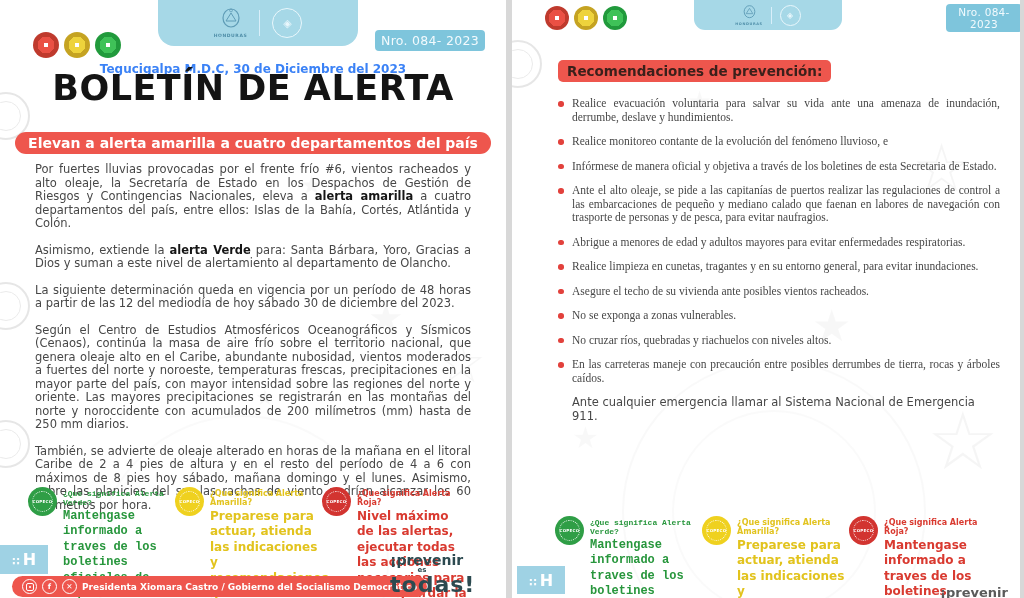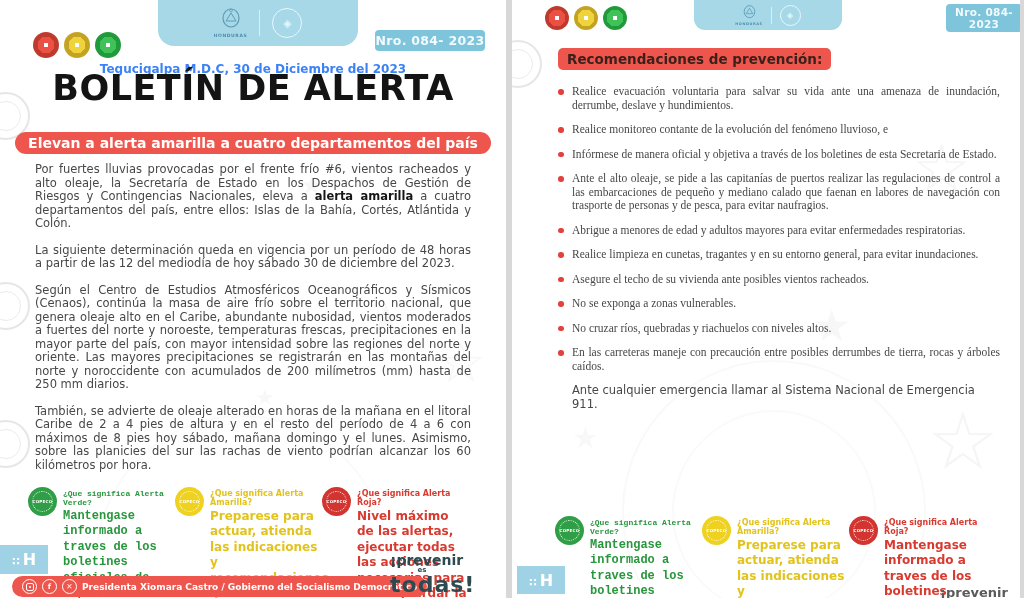"Nro. 084- 2023" .nro-badge { font-weight: bold -> normal }
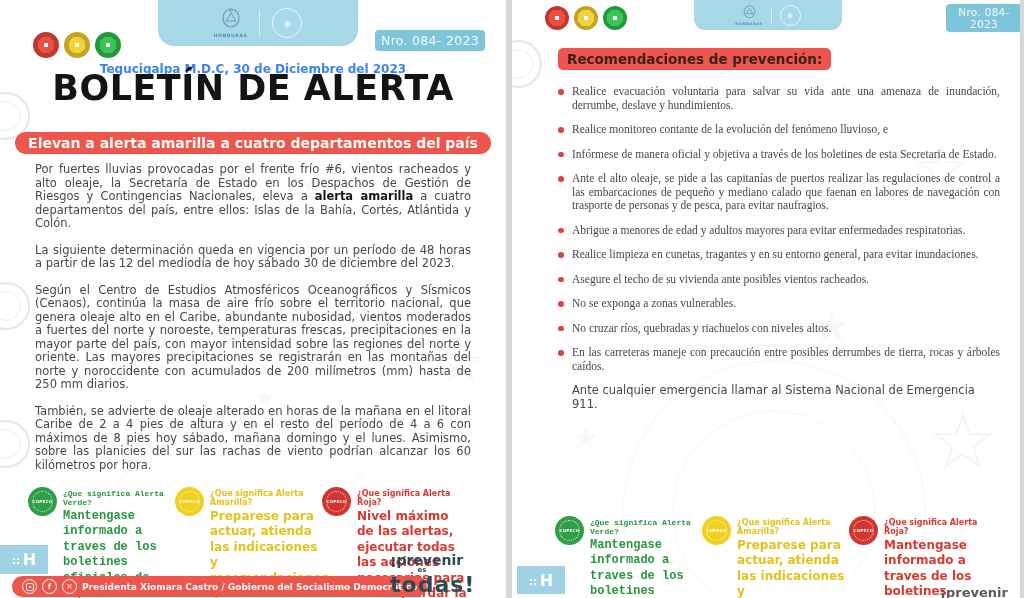"Recomendaciones de prevención:" div.rec-container { top: 48px -> 60px }
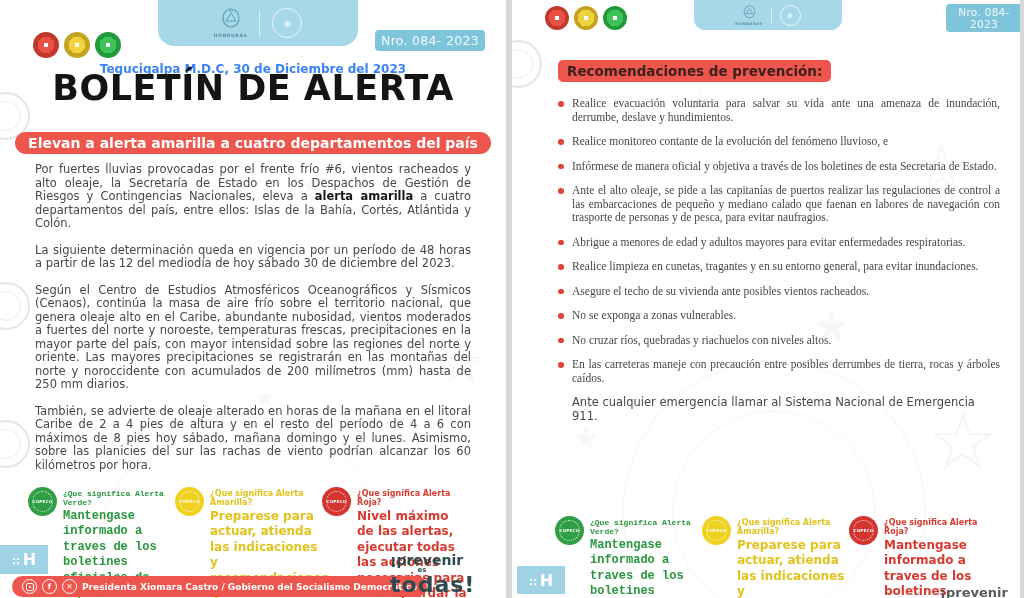"Asimismo, extiende la alerta Verde" p { html: none -> <p><span>Asimismo, extiende la </span><b>alerta Verde</b><span> para: Santa Bárbara, Yoro, Gracias a Dios y suman a este nivel de alertamiento al departamento de Olancho.</span></p> }
